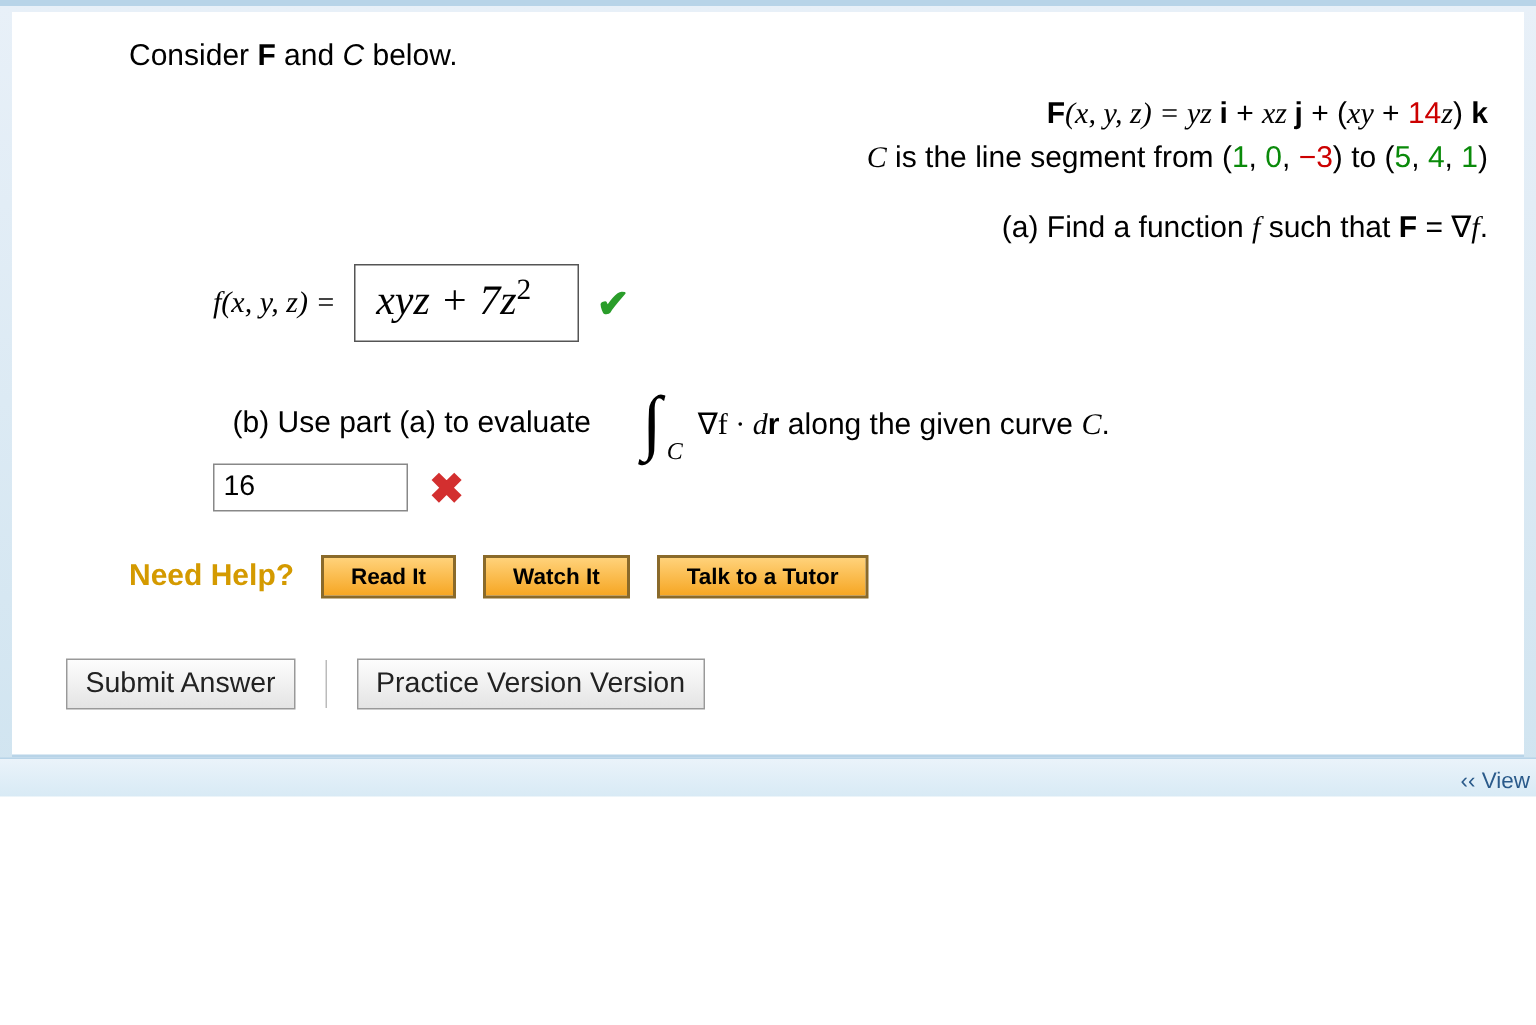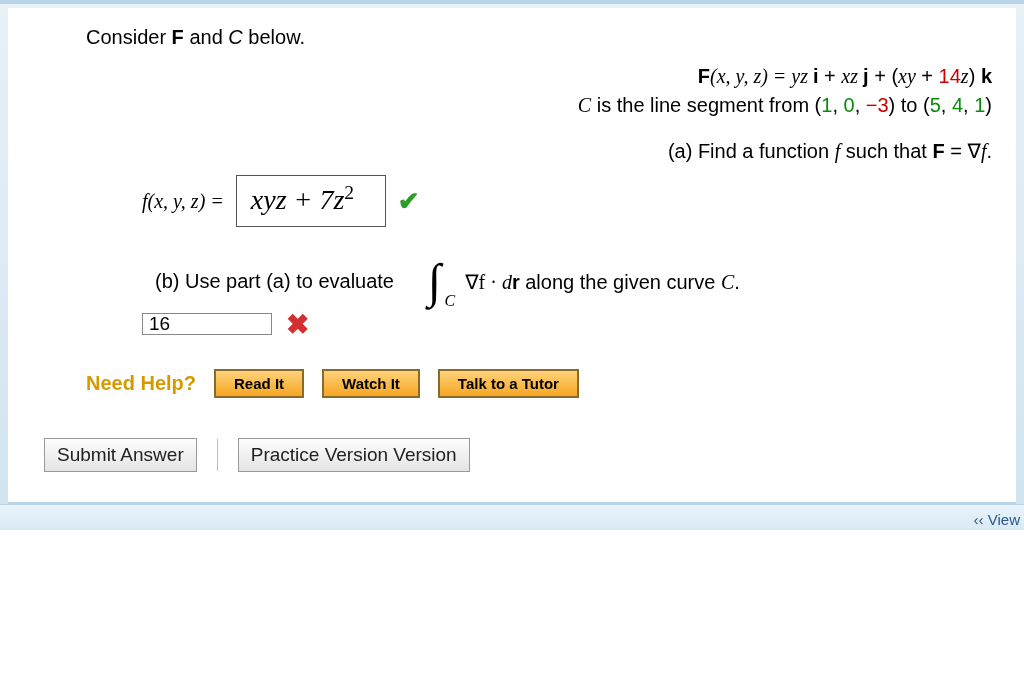"16" .input-field { height: 22px -> 32px }
